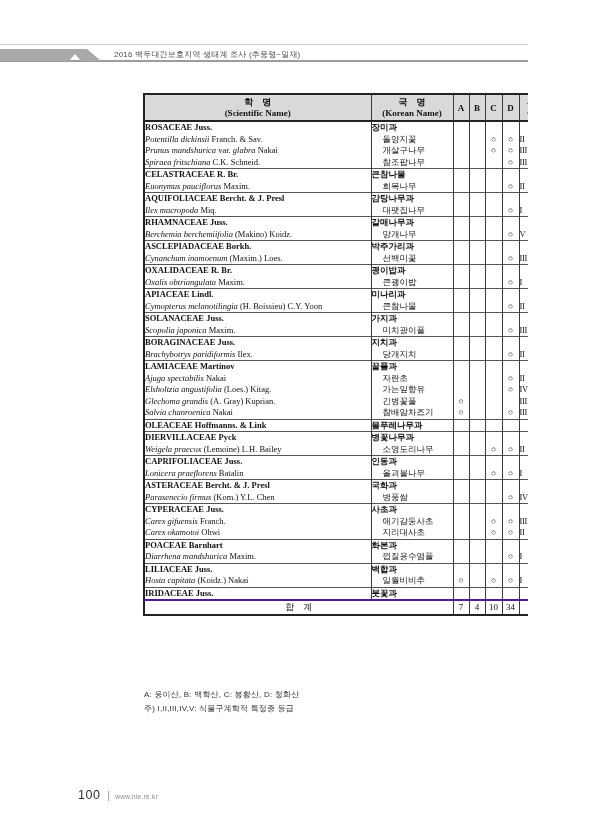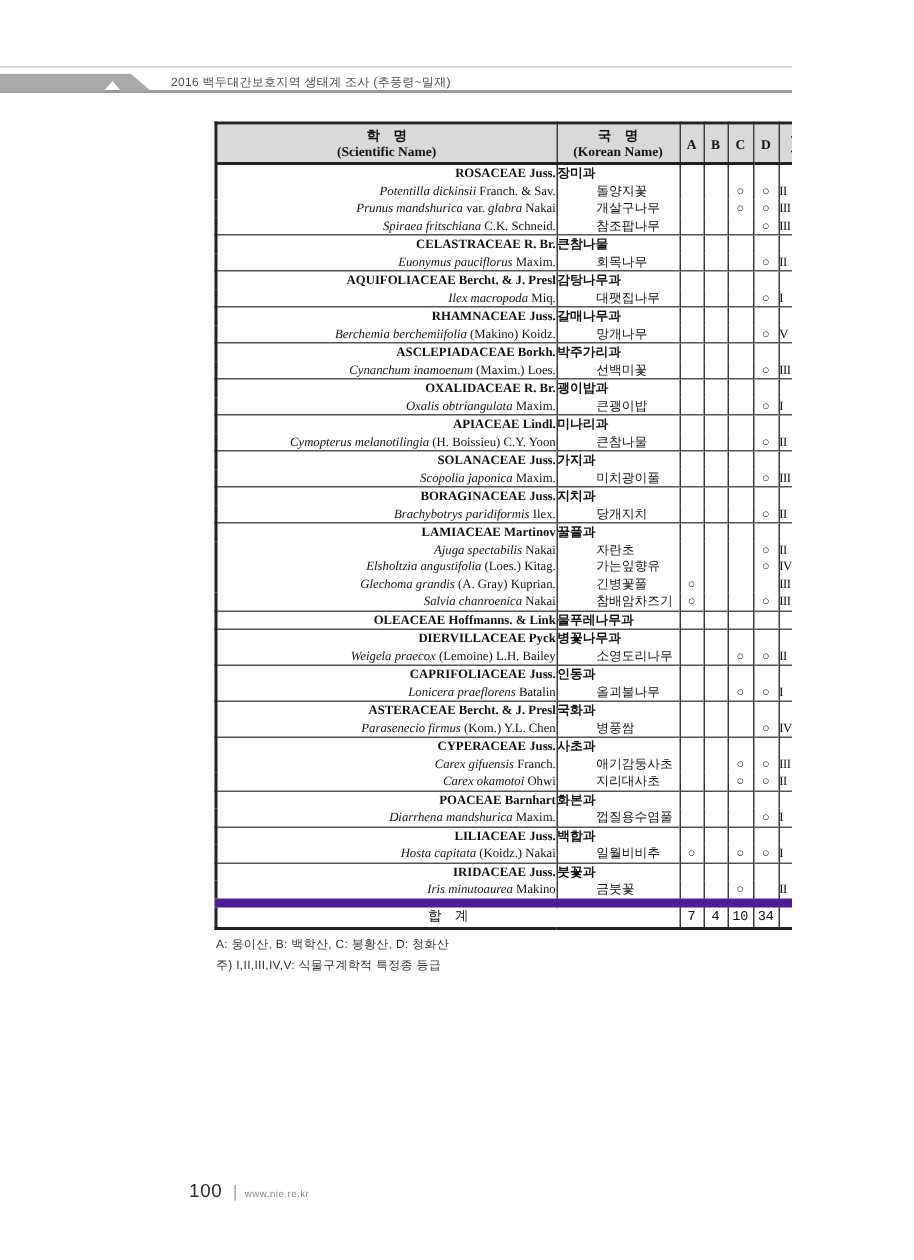"학 명" table.tbl { top: 81px -> 93px }
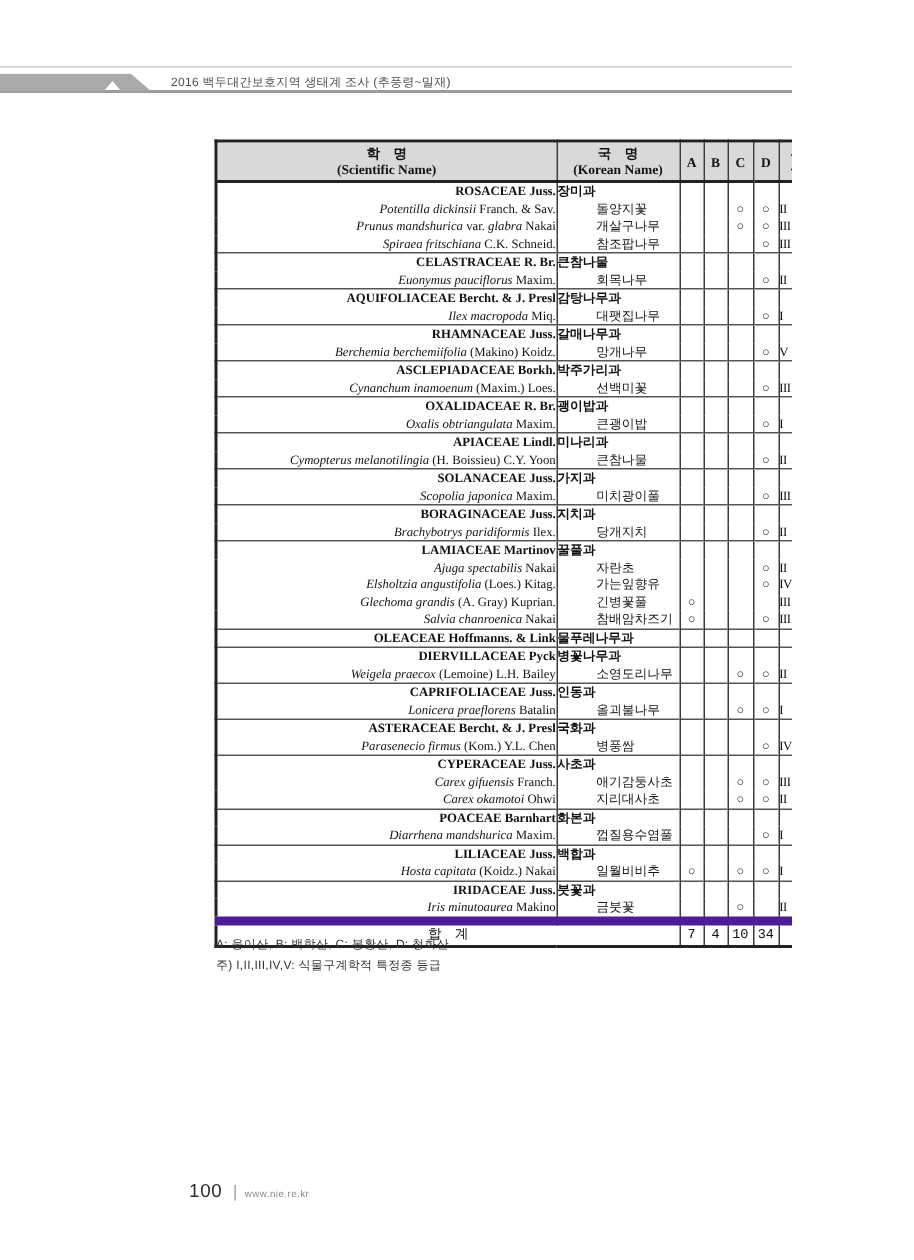"ROSACEAE Juss." td.sci { text-align: right -> none }
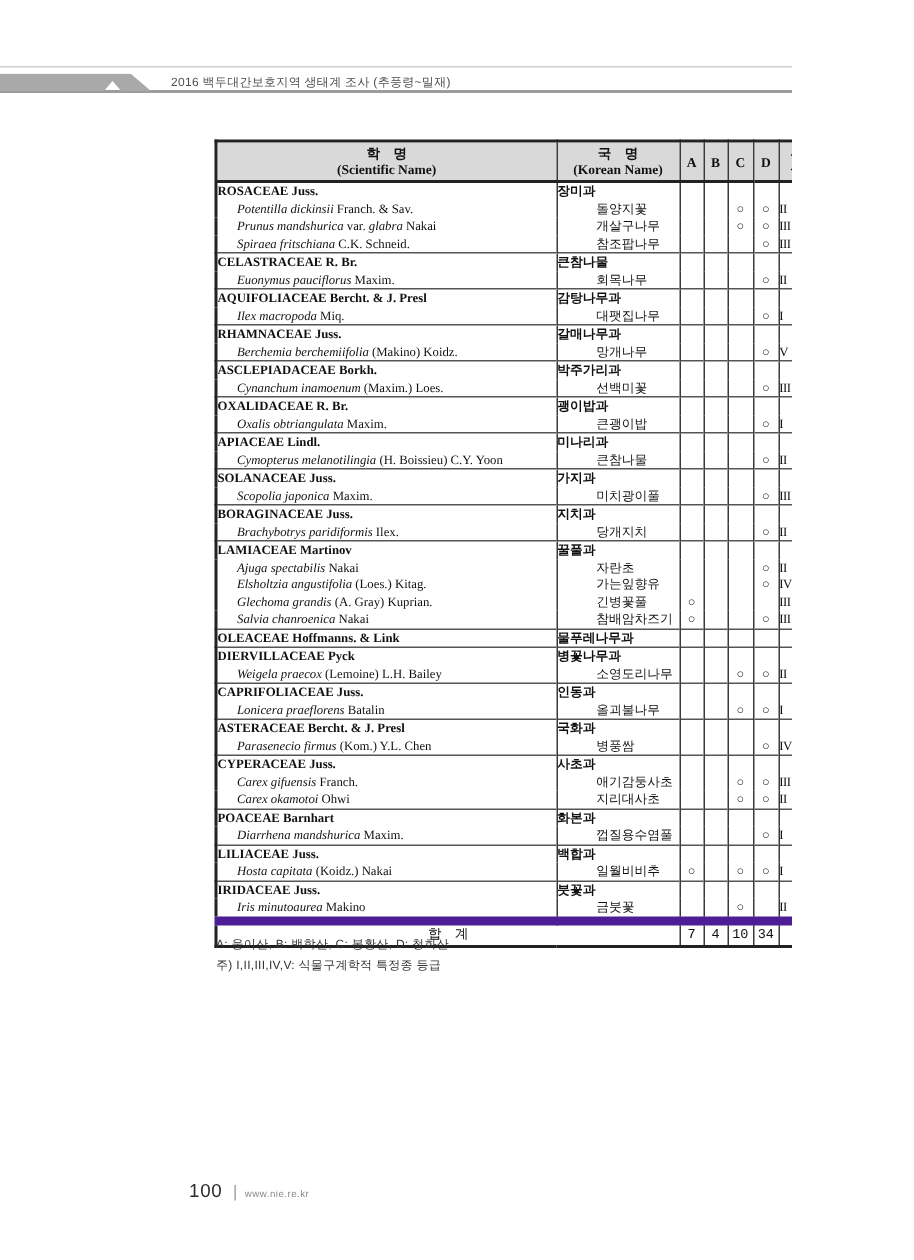"Potentilla dickinsii Franch. & Sav." tr.species td.sci { padding-left: 13px -> none }
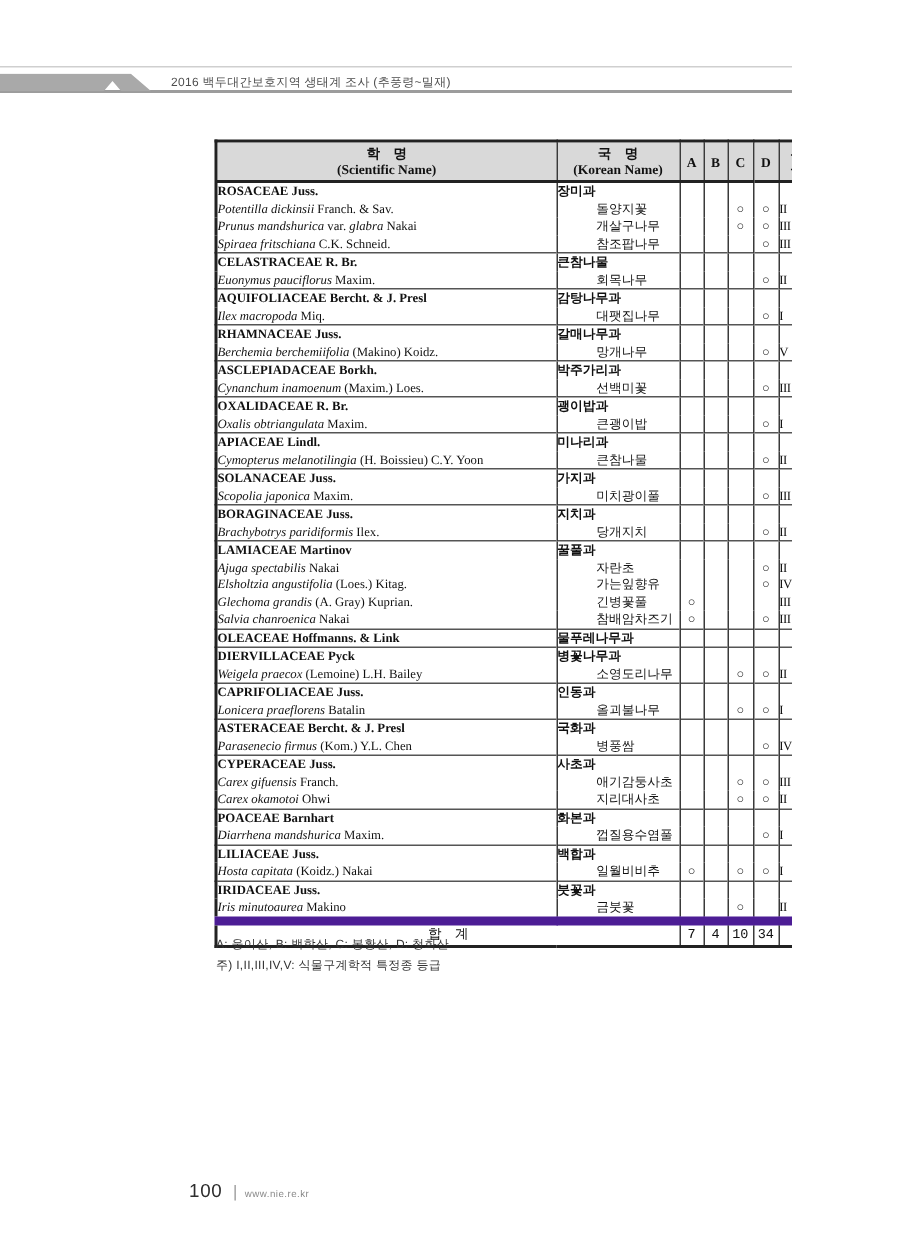"돌양지꽃" tr.species td.kor { padding-left: 26px -> 11px }
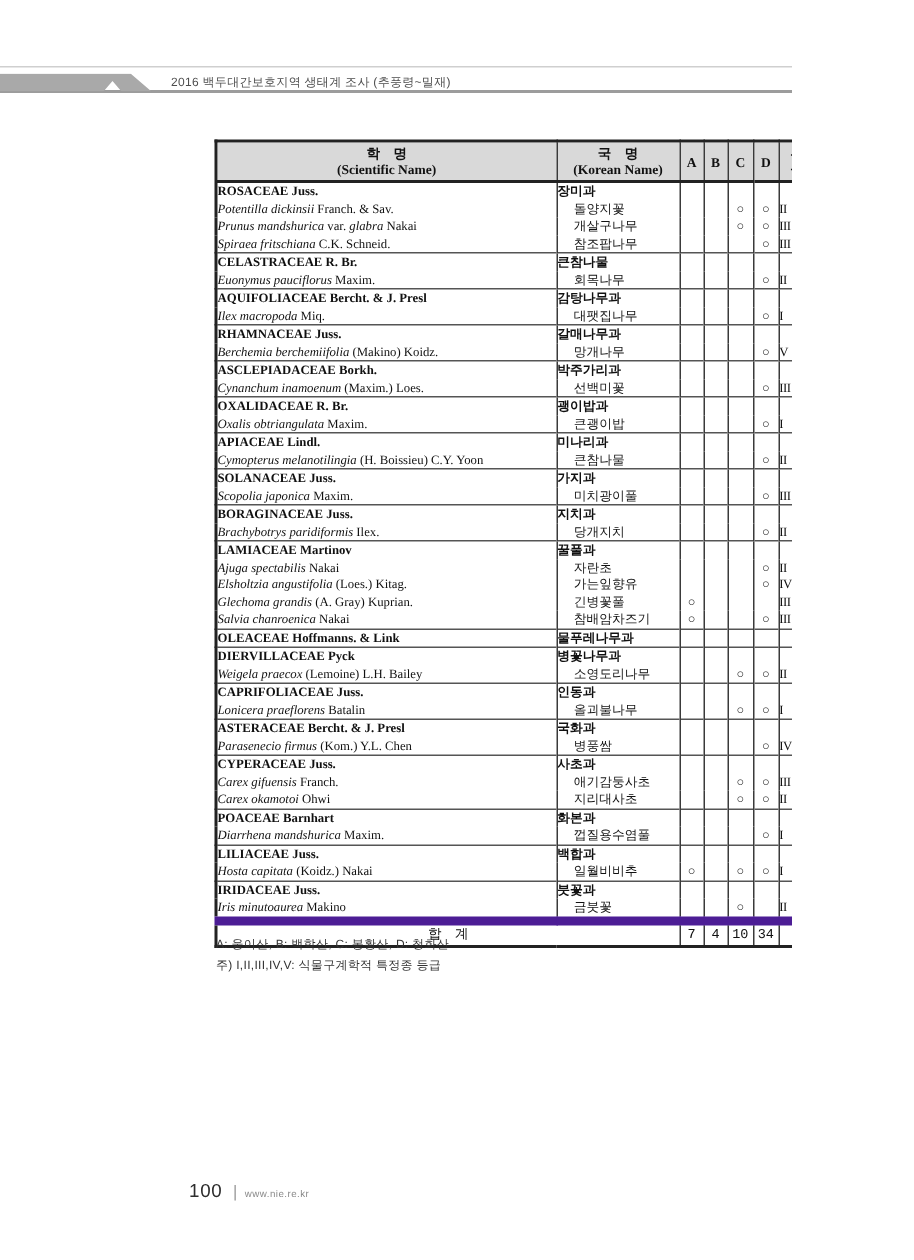"Iris minutoaurea Makino" tr.species { html: <tr> <td><span>Iris minutoaurea </span><span>Makino</span></td> <td>금붓꽃</td> <td></td> <td></td> <td>○</td> <td></td> <td>II</td> </tr> -> none }
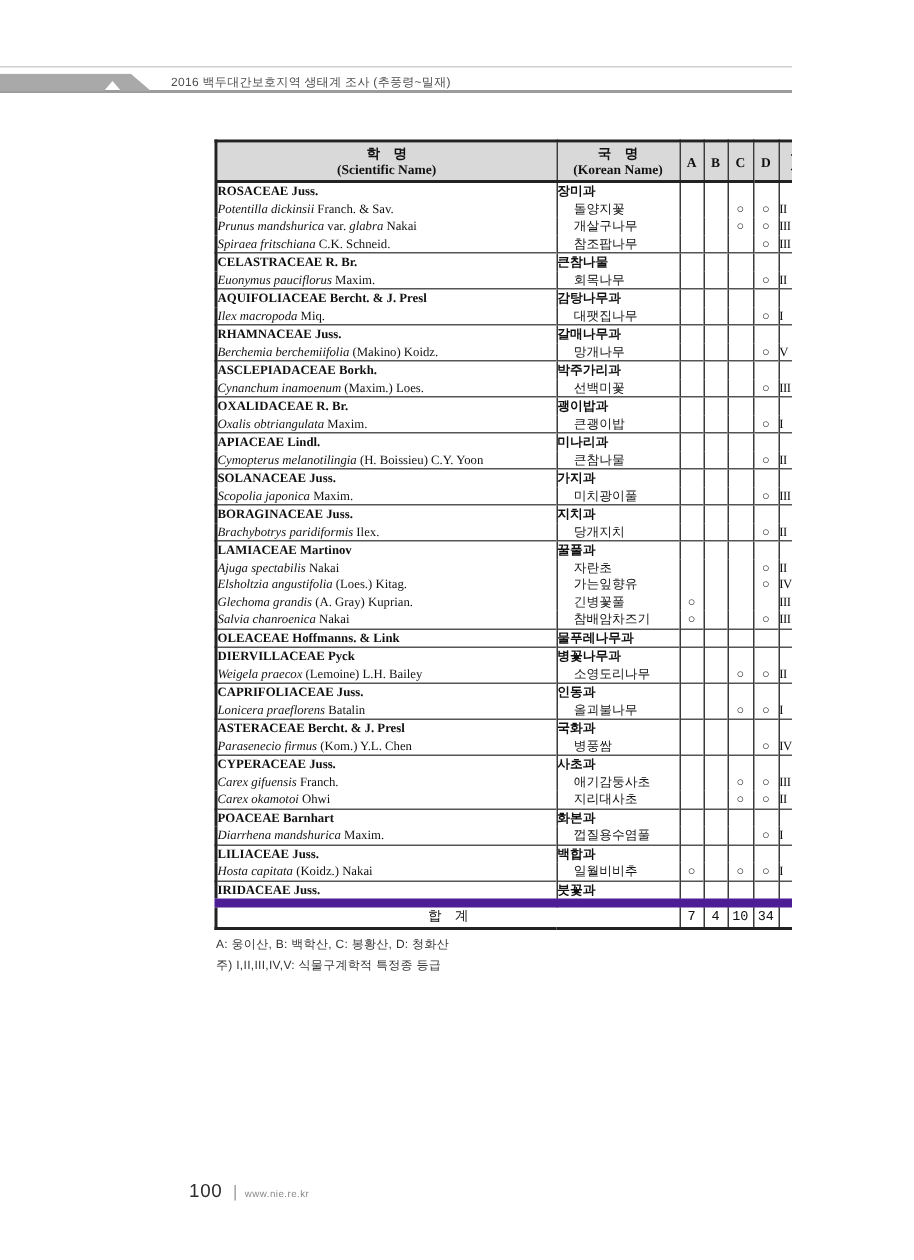"합 계" .tbl tfoot tr { border-top: 6px solid #4c1d95 -> 2px solid #4c1d95; font-family: Liberation Mono, monospace -> none }
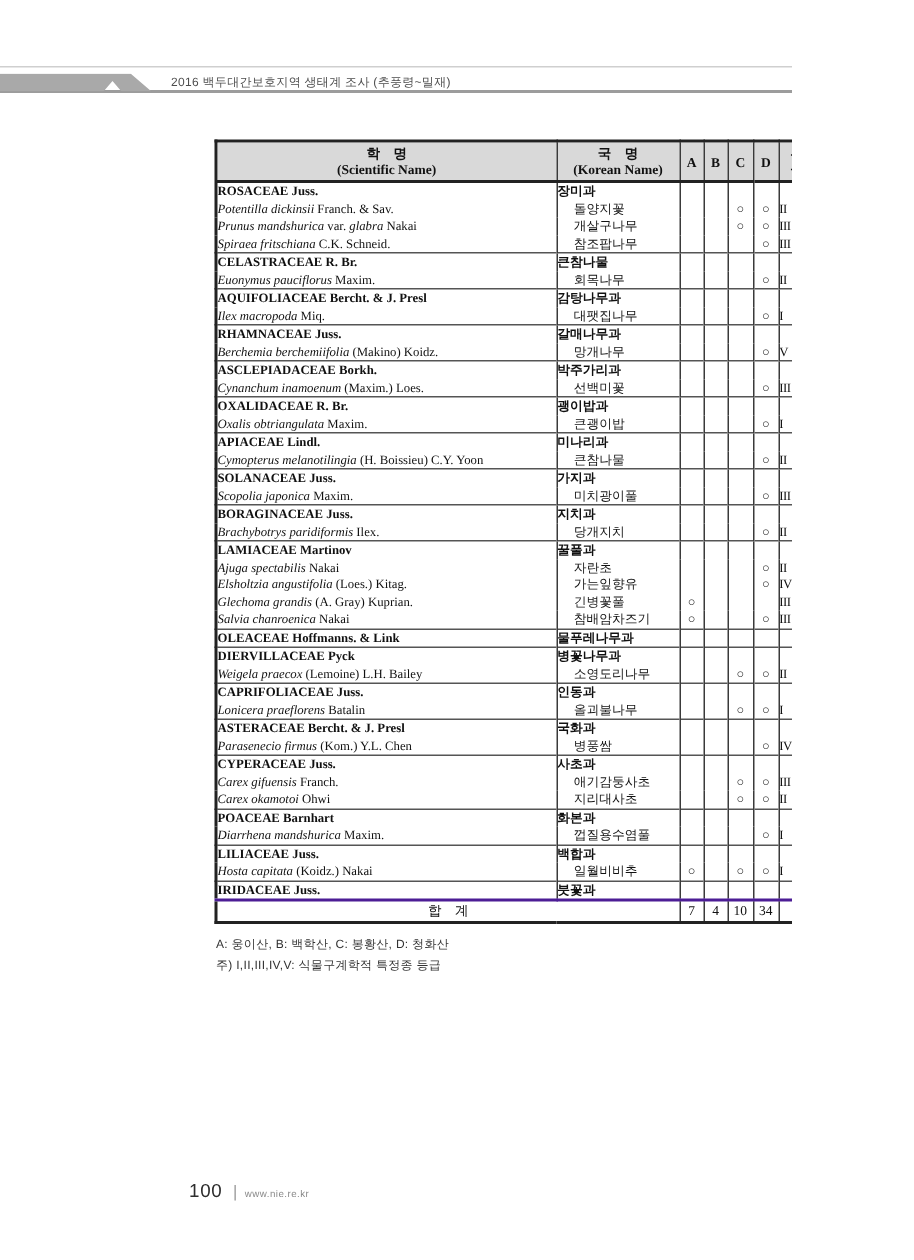"A: 웅이산, B: 백학산, C:" .notes { top: 623px -> 688px }
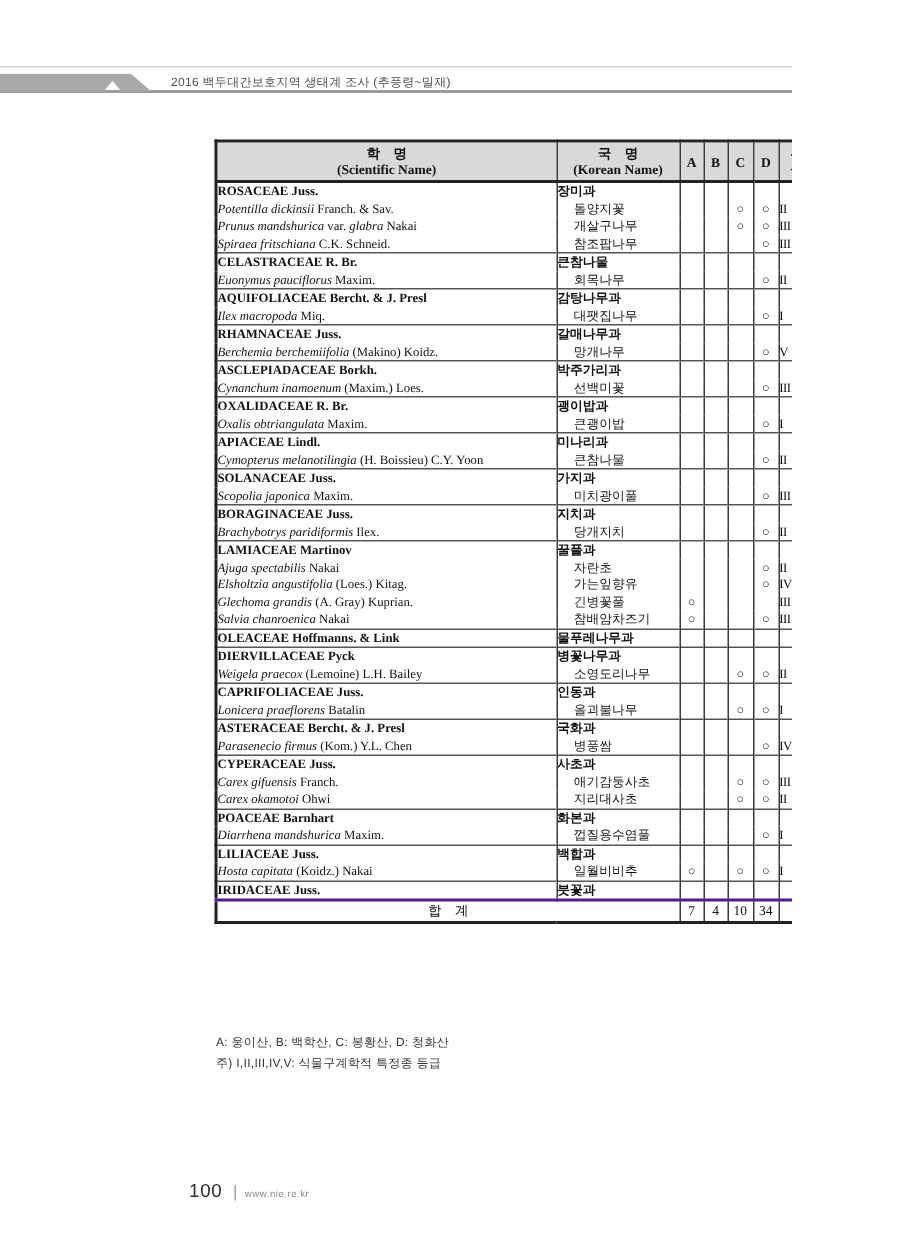"100" .footer .pagenum { margin-left: 48px -> none }
